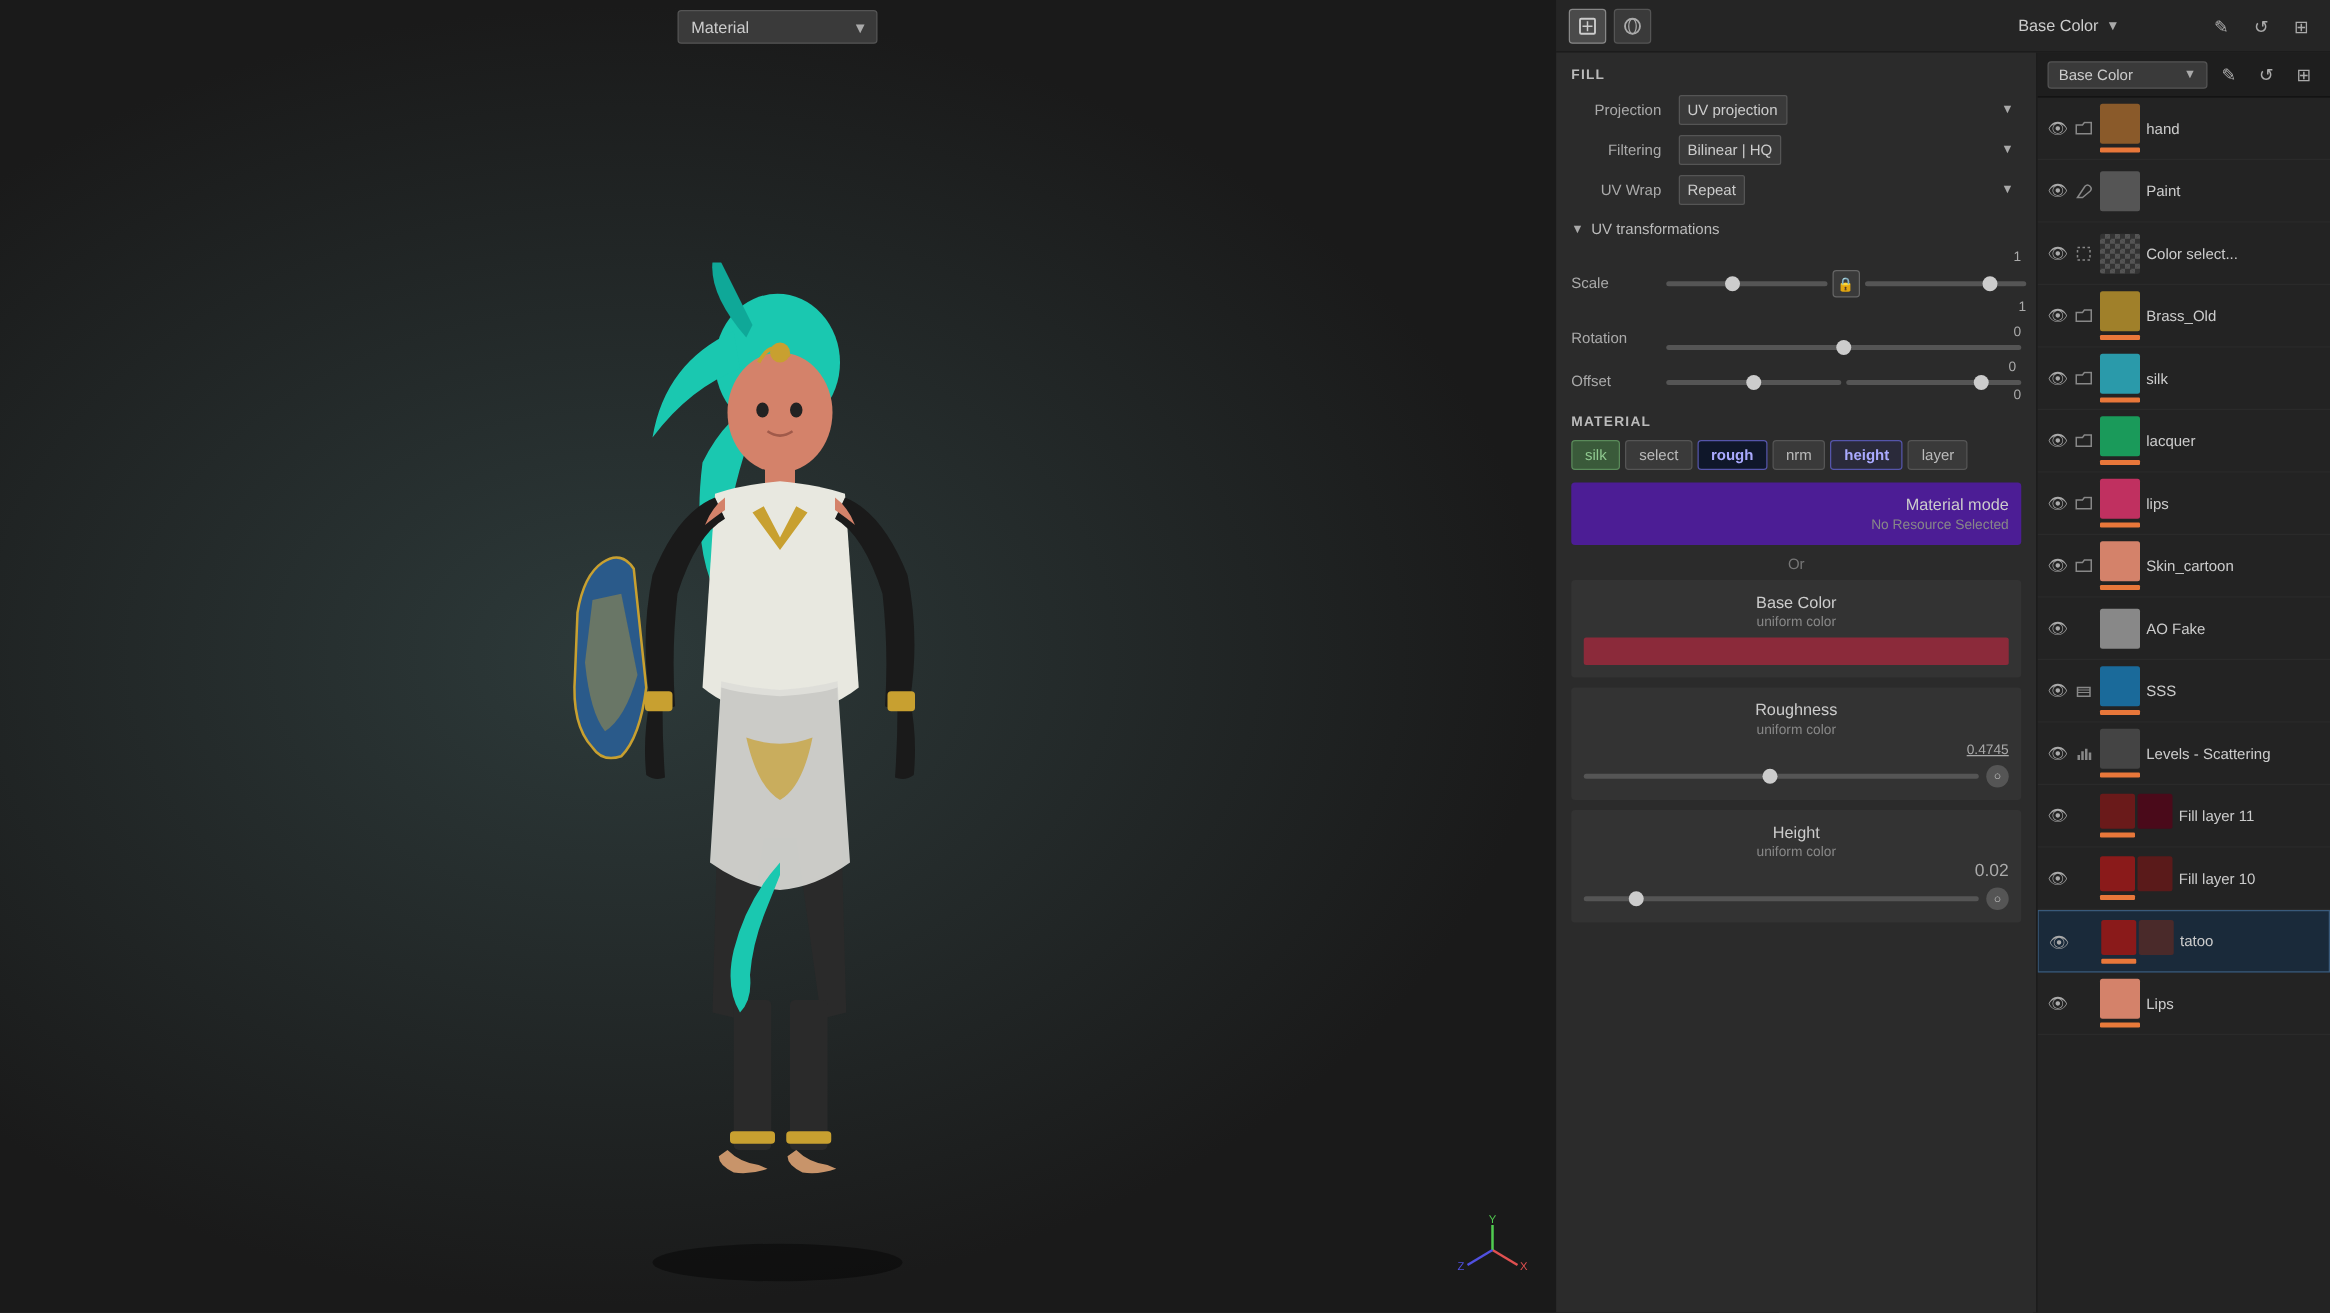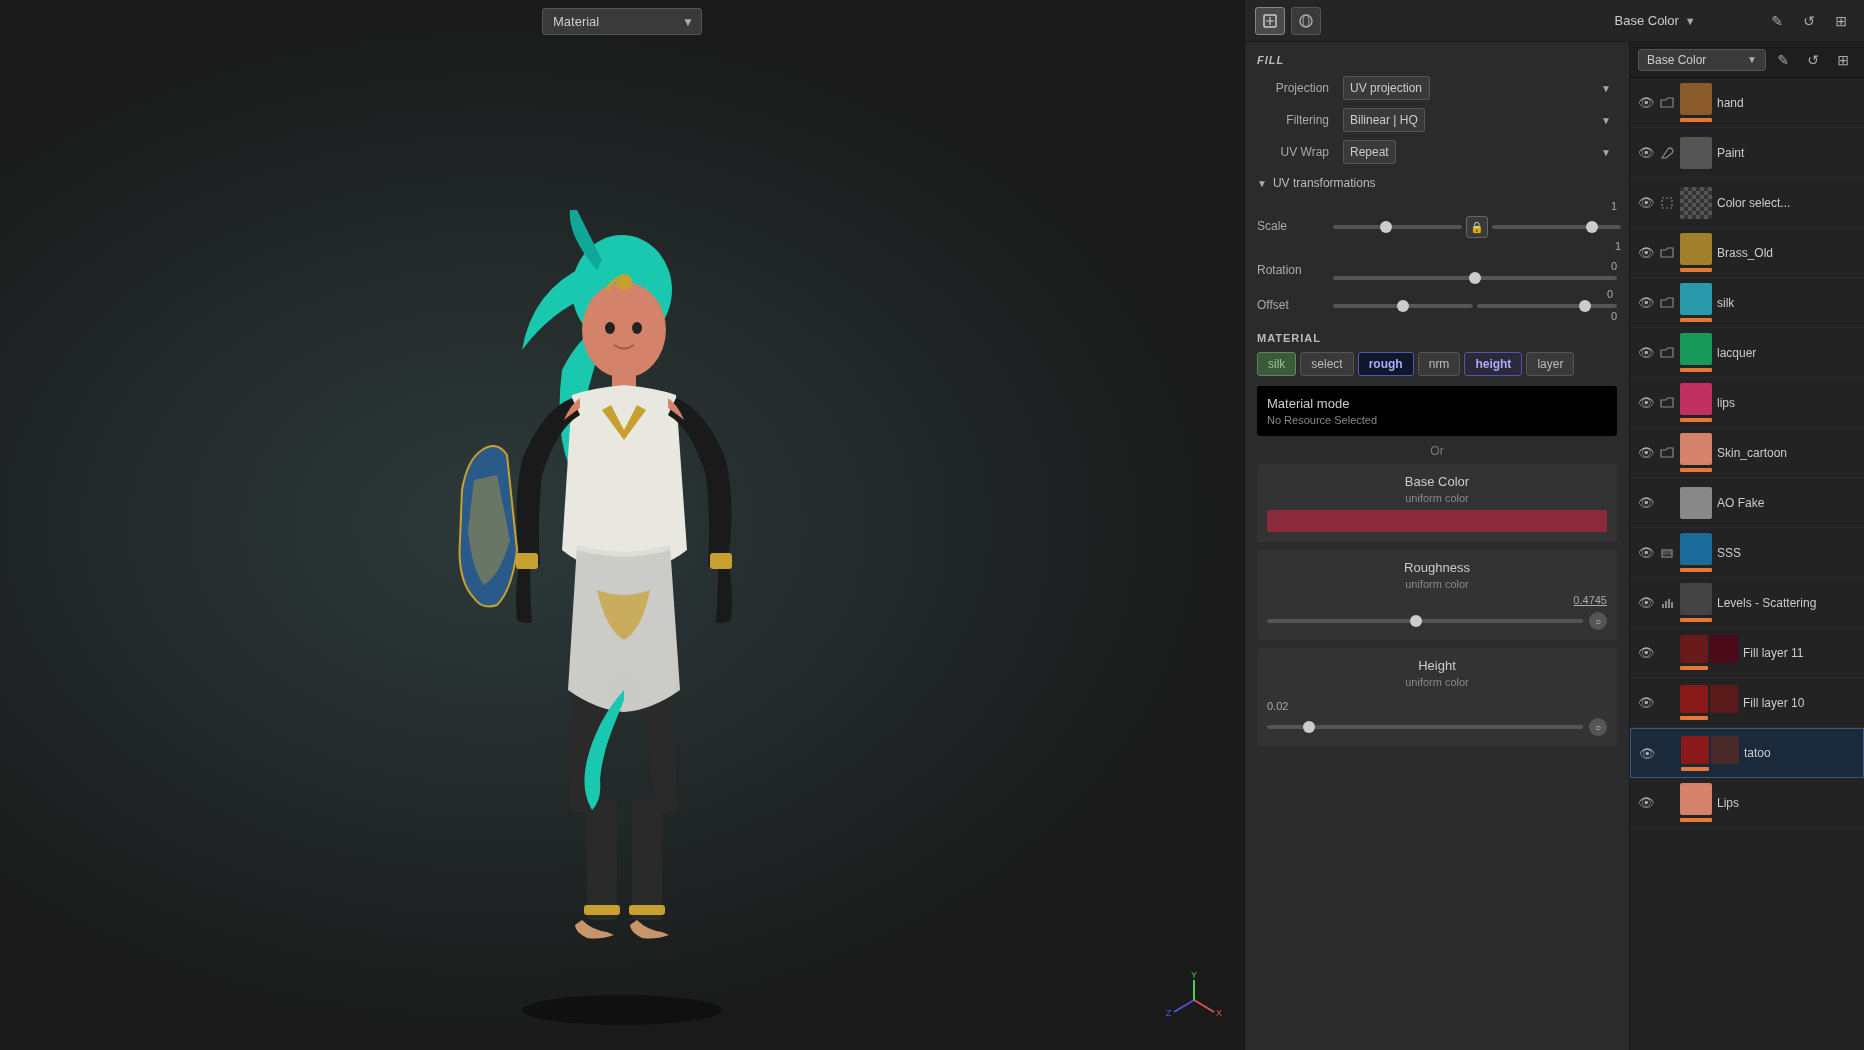"FILL" .section-title { font-style: italic -> none }
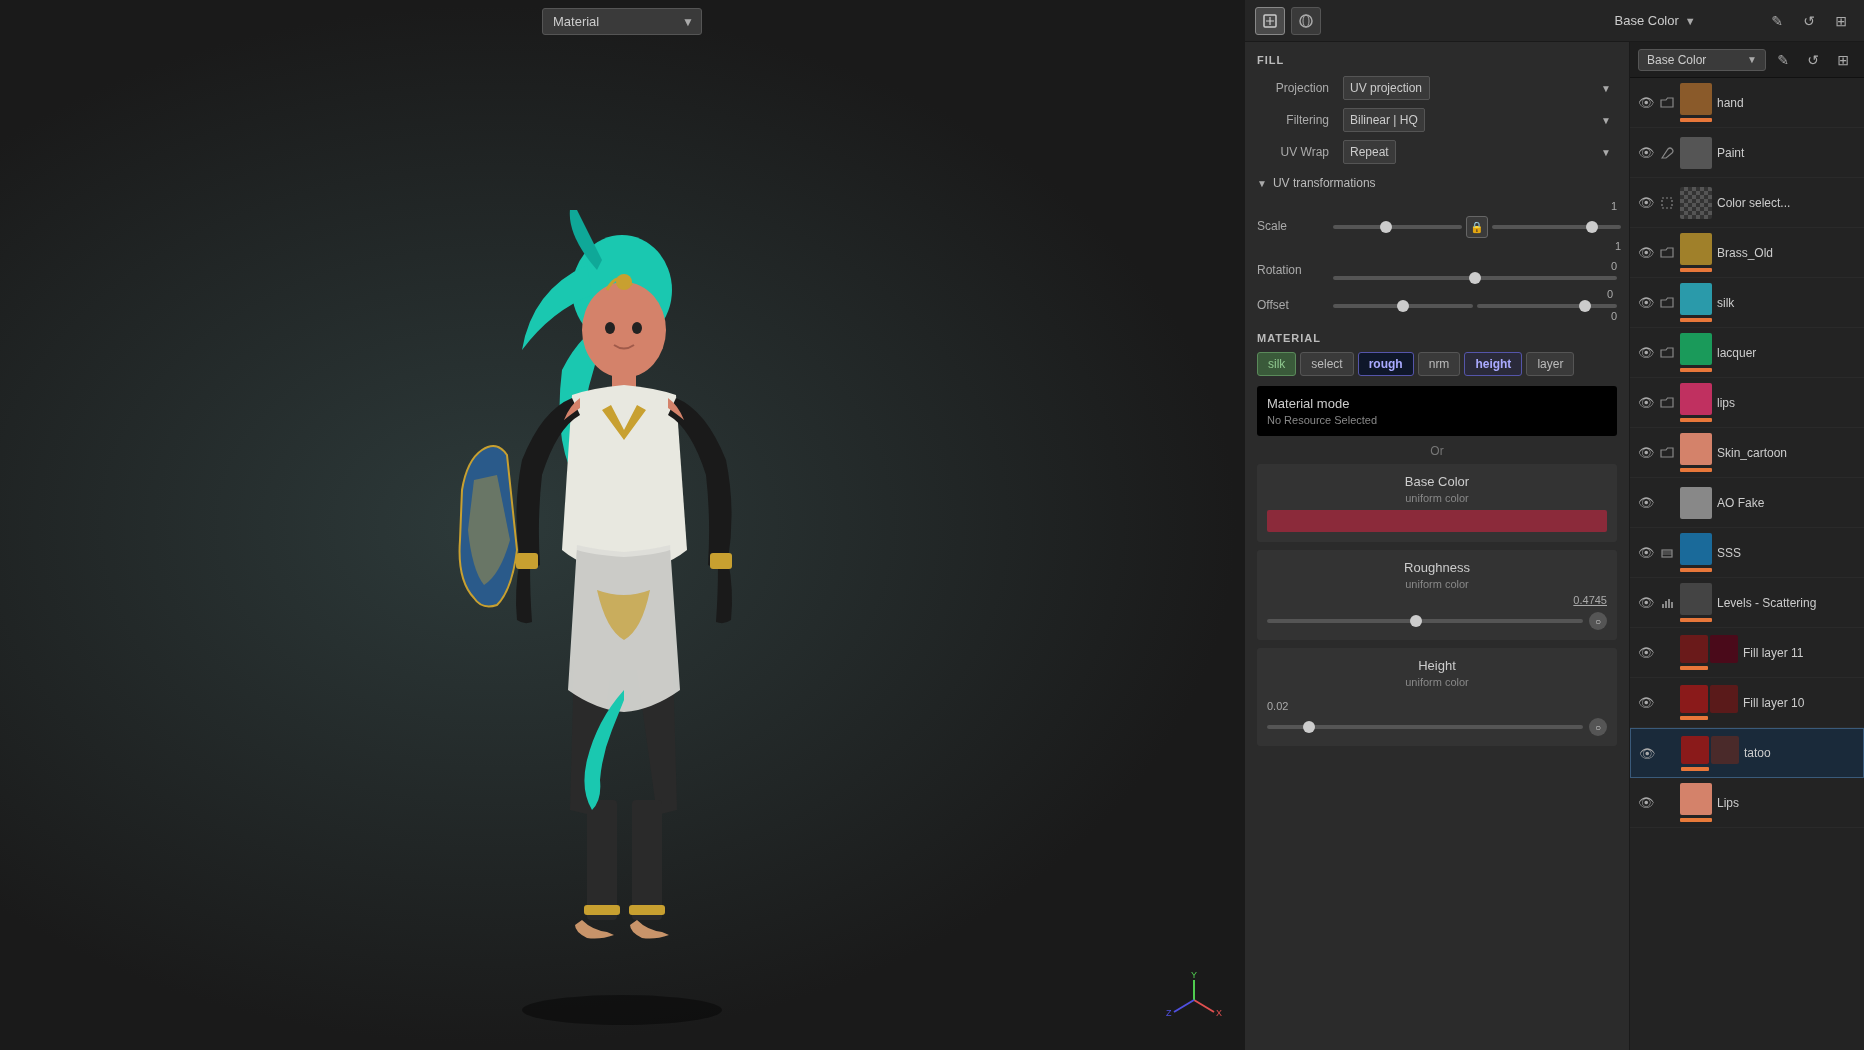"Material mode" .mat-mode-block { background: #000000 -> #4c1d95; text-align: left -> right }
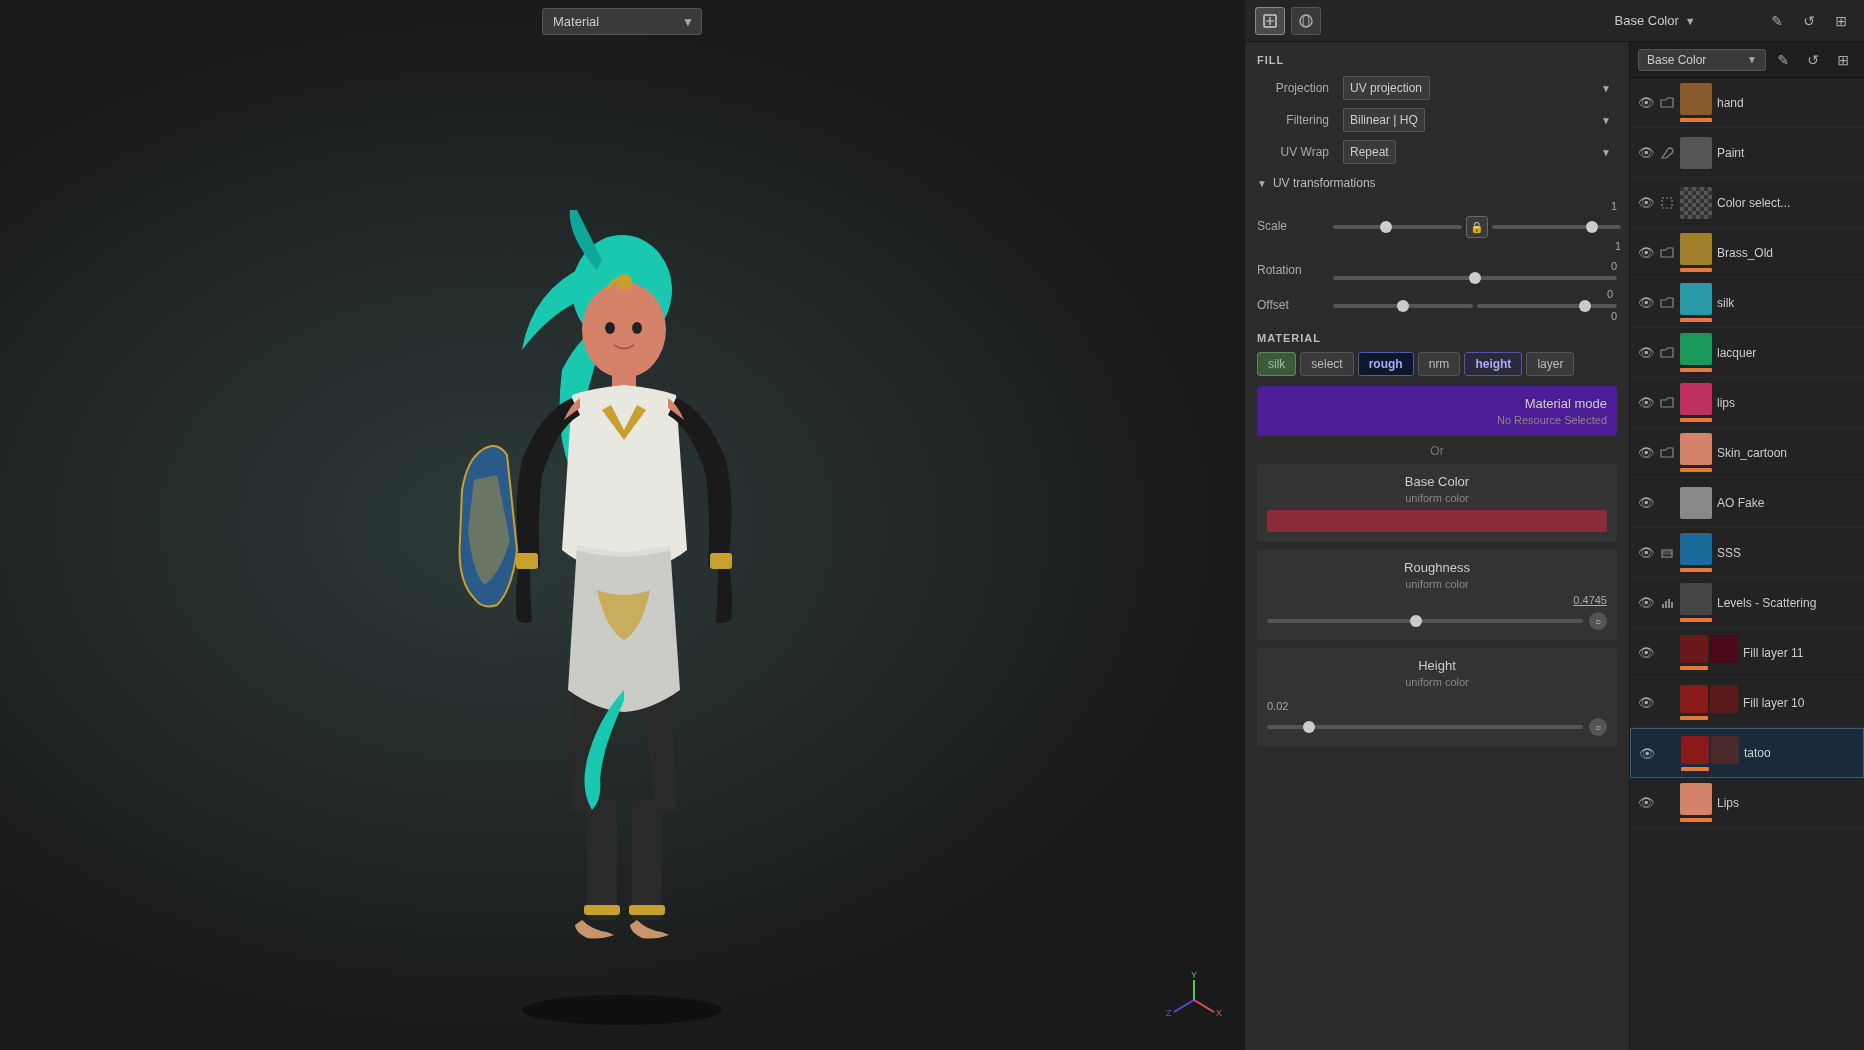"0.02" div { font-size: 11px -> 14px; margin-top: 12px -> 0; text-align: left -> right }
